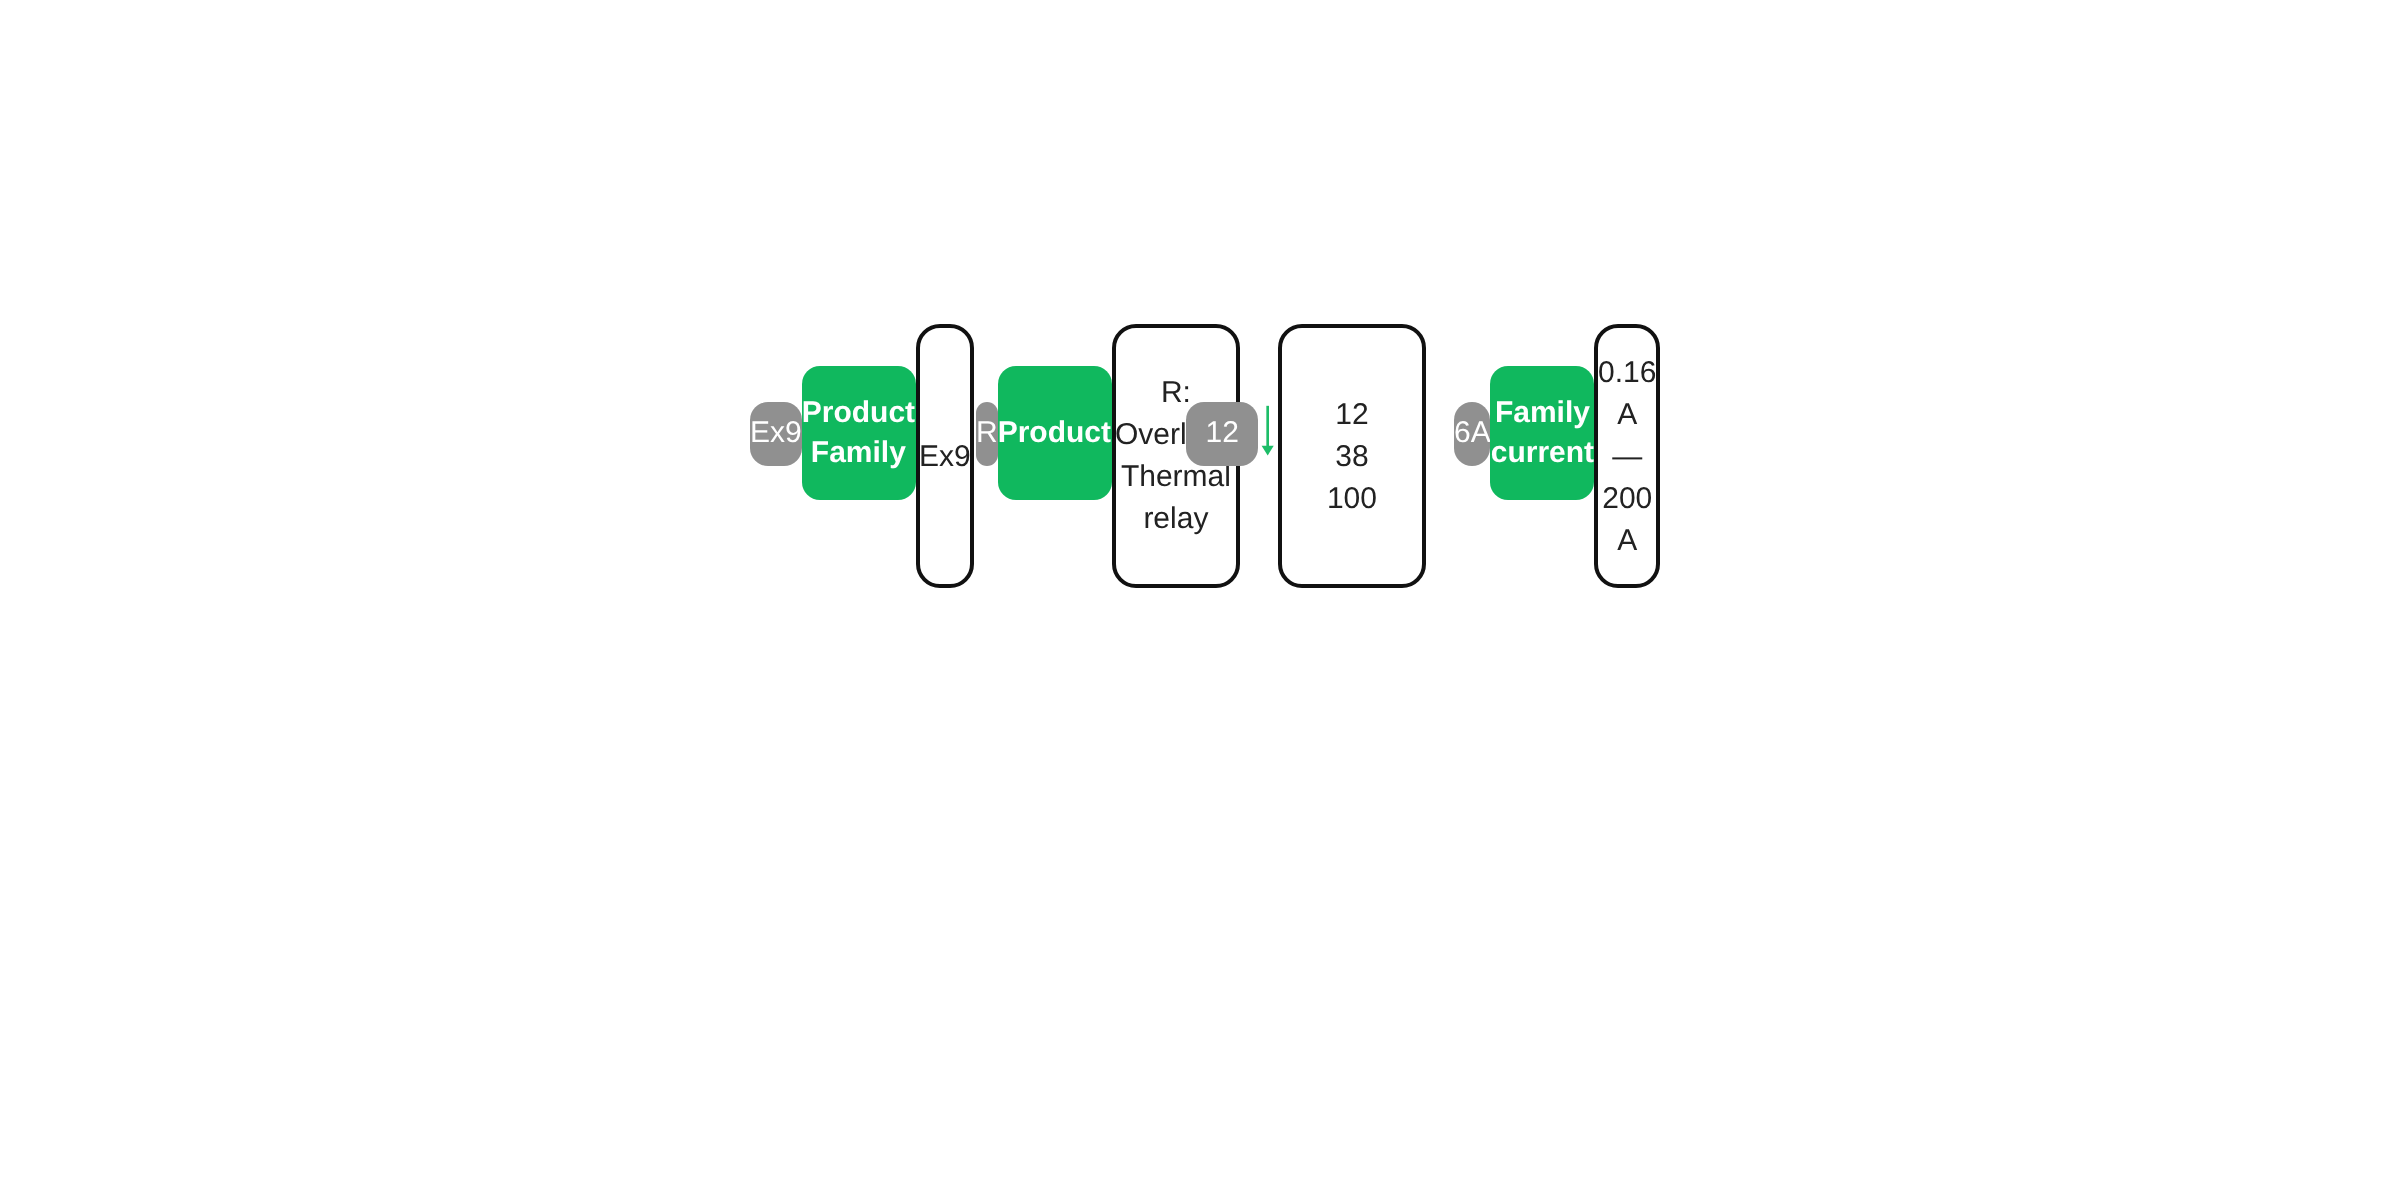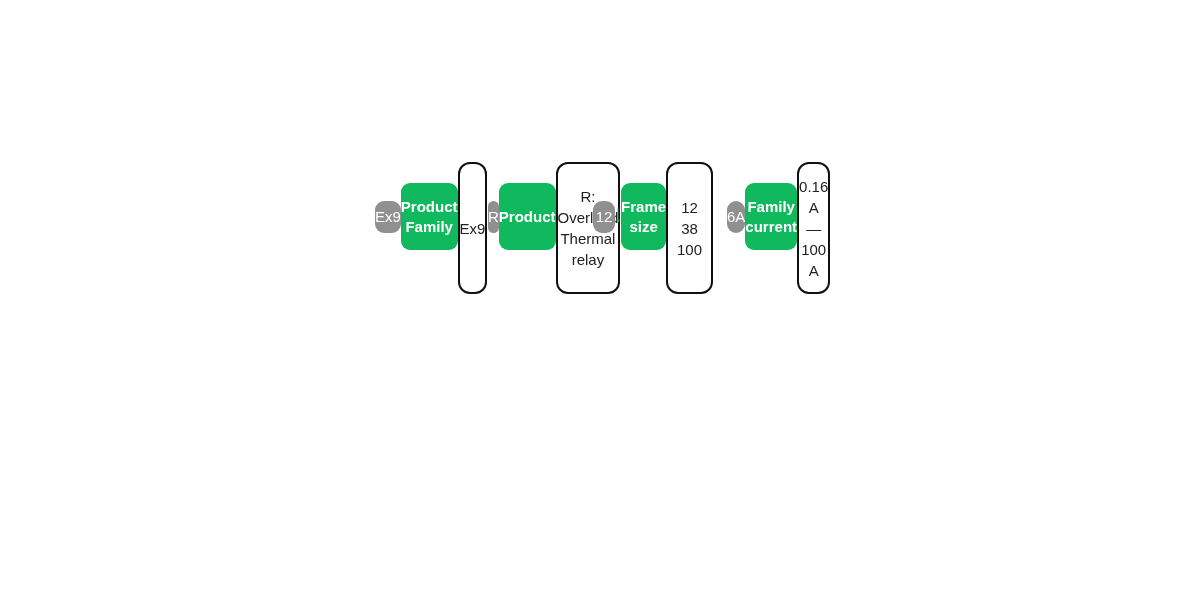"0.16 A" span { text: 100 -> 200 }
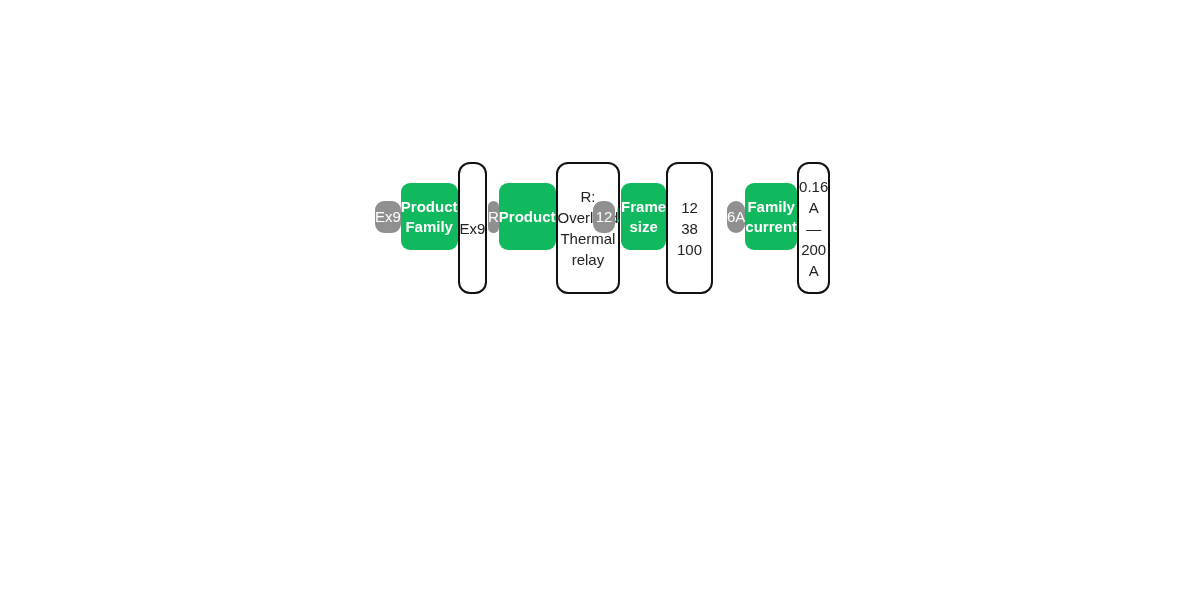"Frame" div.label-box { html: <div> <span>Frame size</span> </div> -> none }
